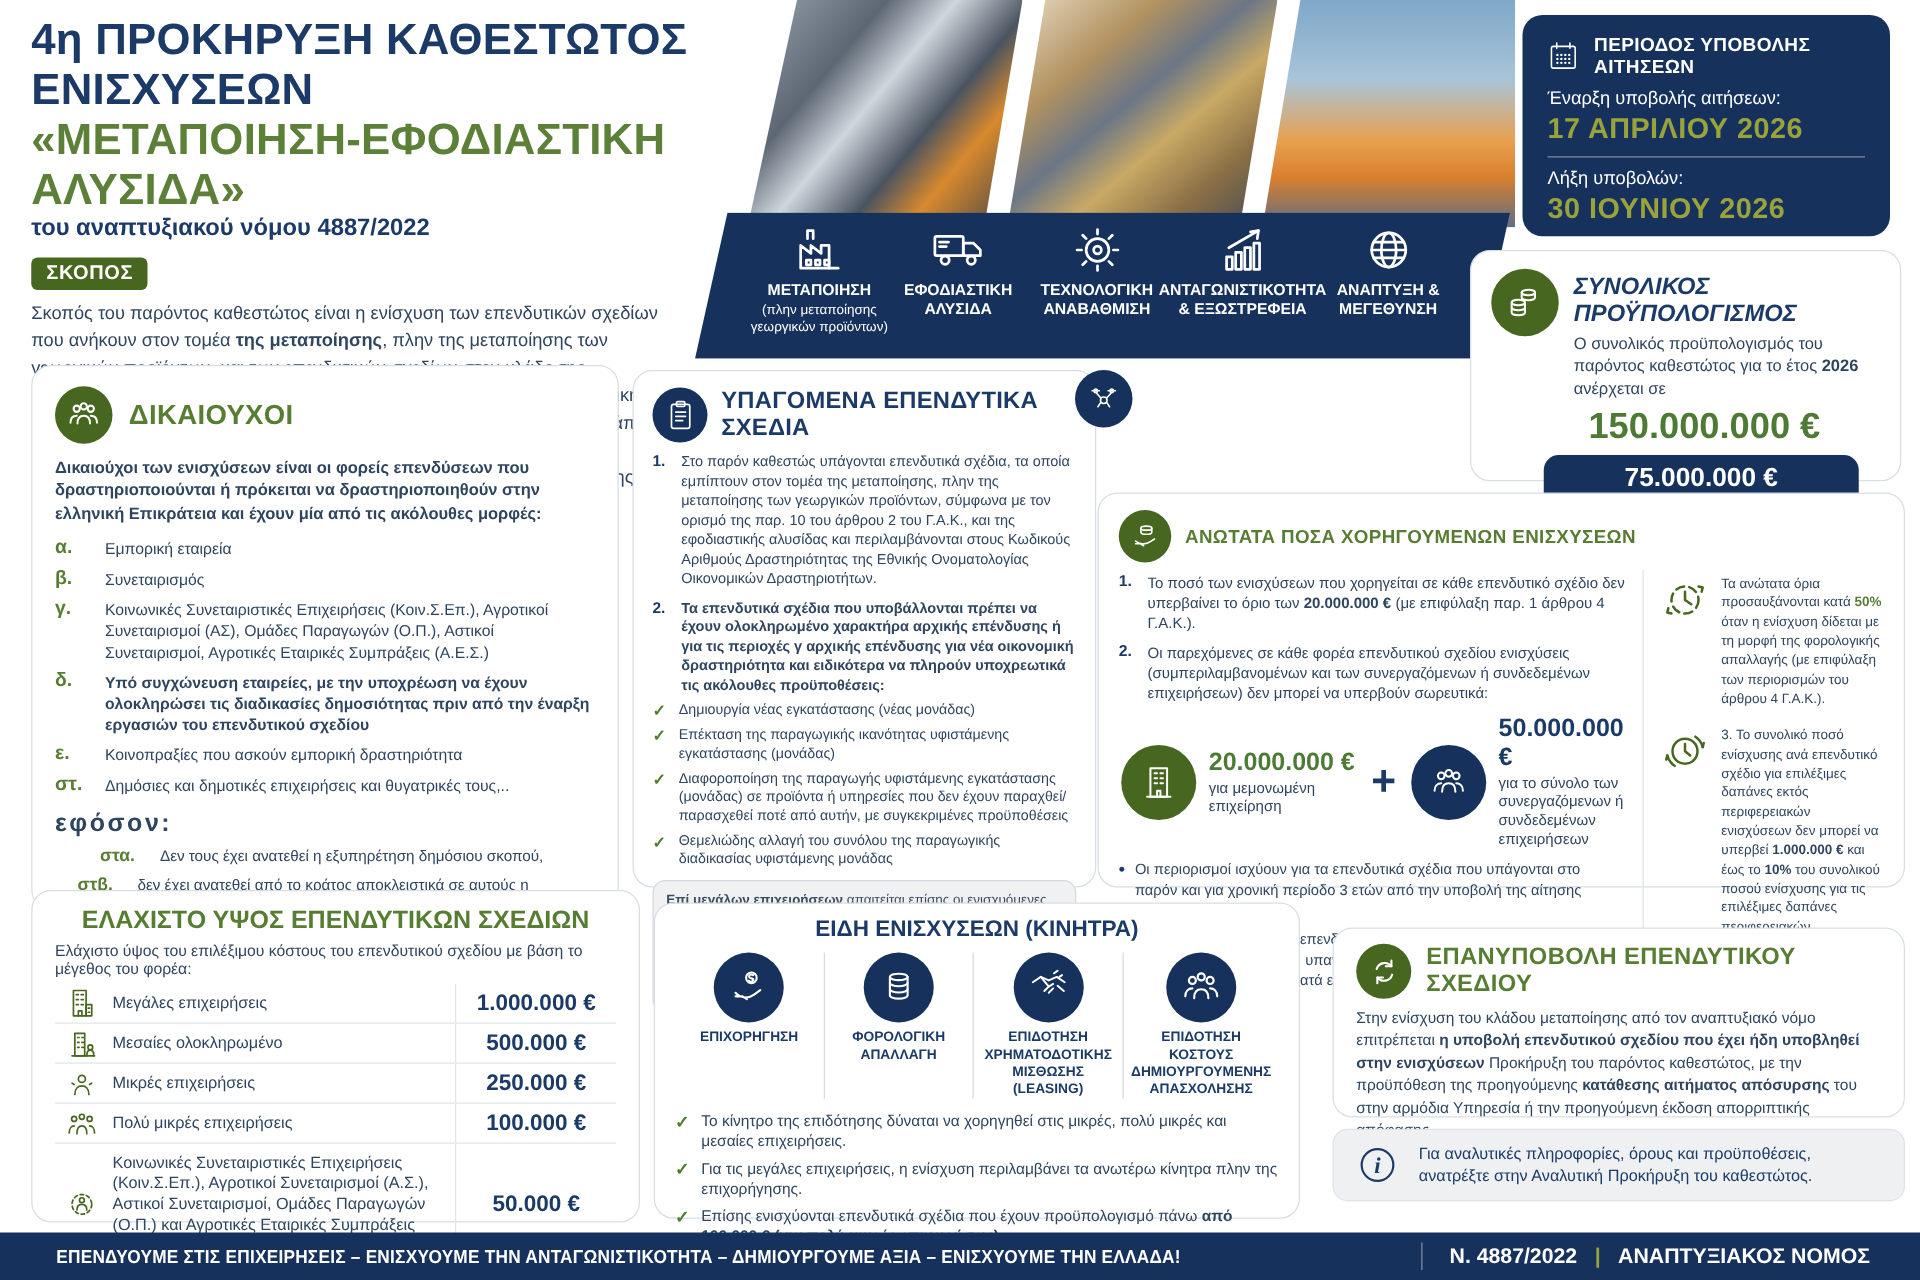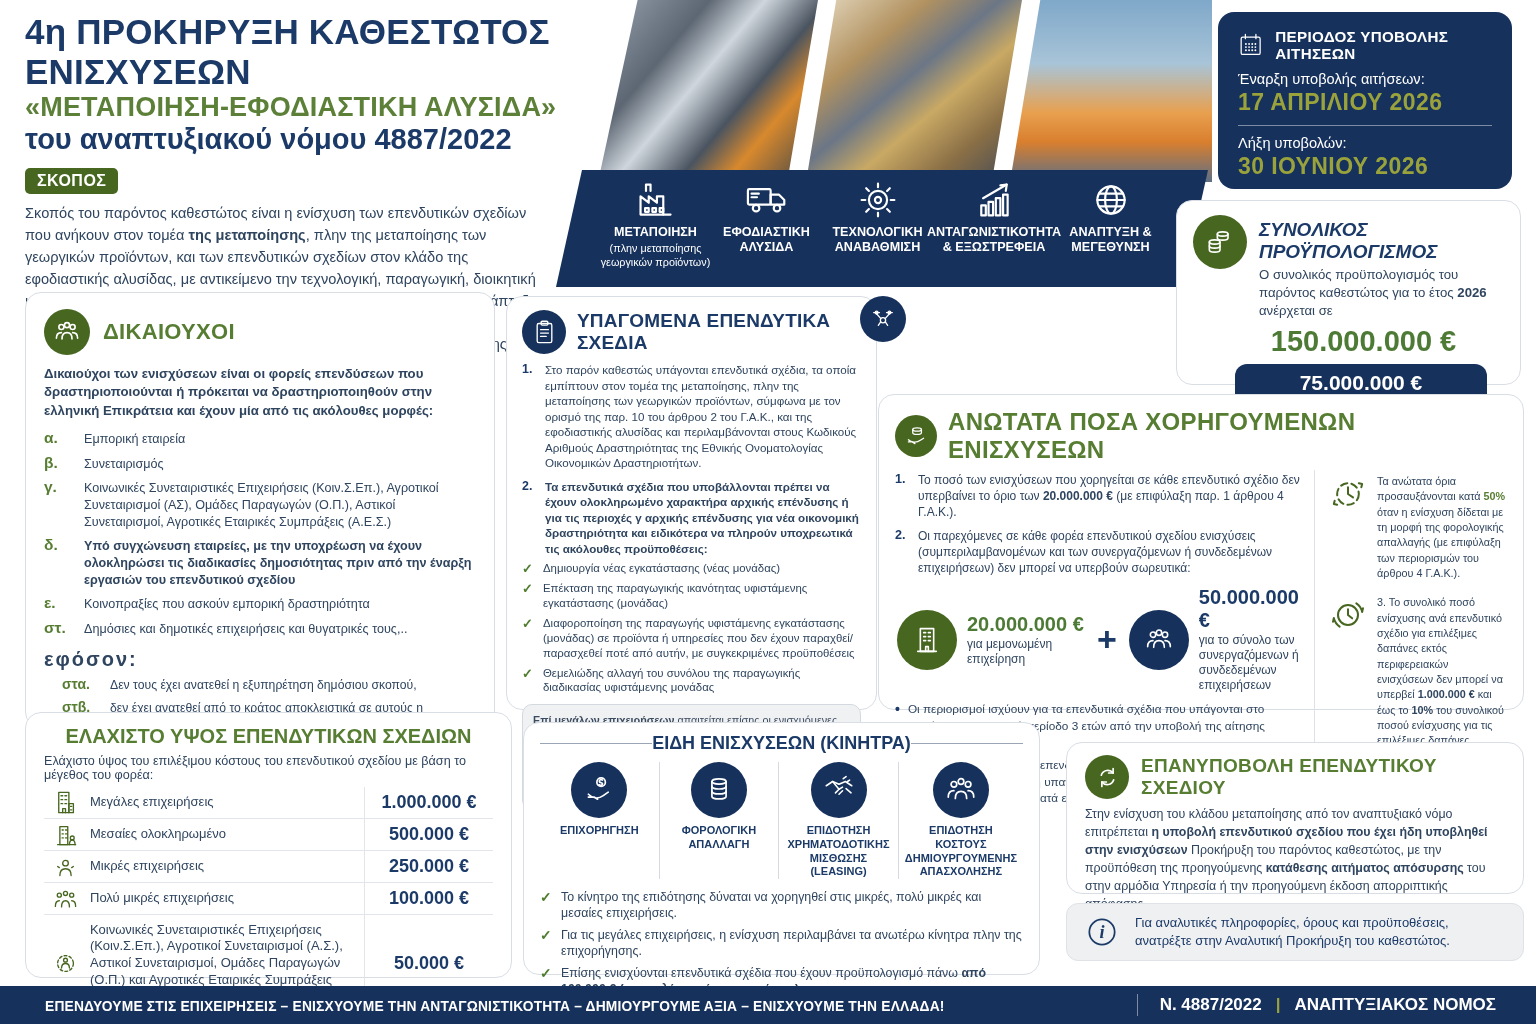"«ΜΕΤΑΠΟΙΗΣΗ-ΕΦΟΔΙΑΣΤΙΚΗ ΑΛΥΣΙΔΑ»" .t2 { font-size: 27px -> 35px }
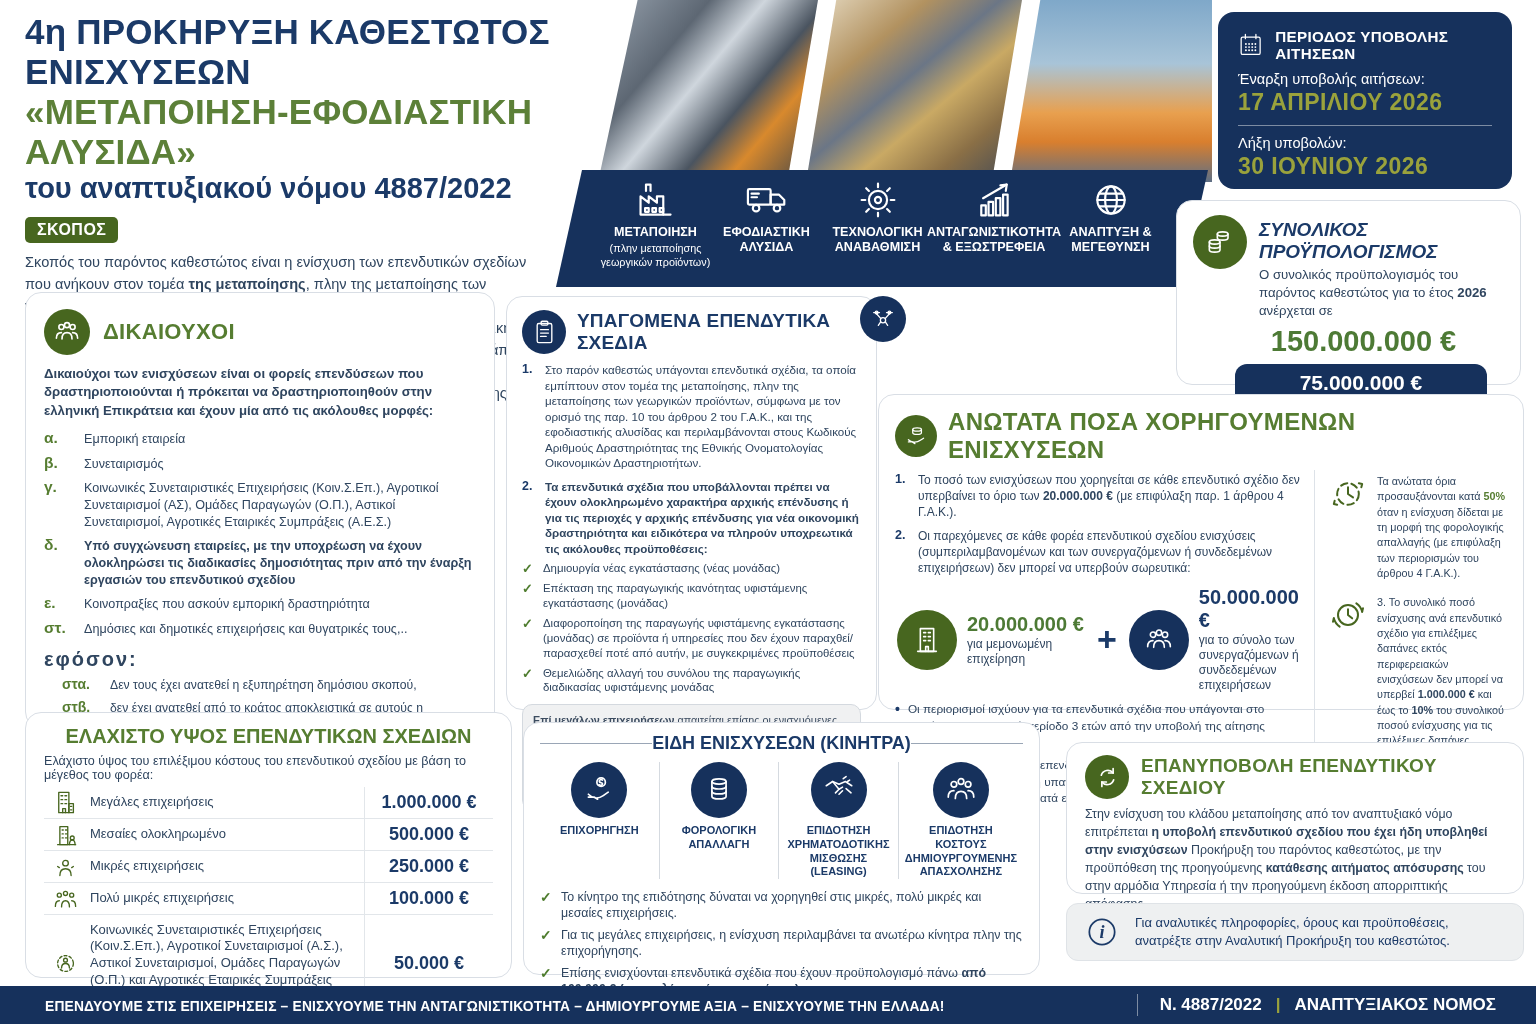"του αναπτυξιακού νόμου 4887/2022" .t3 { font-size: 29px -> 19px }
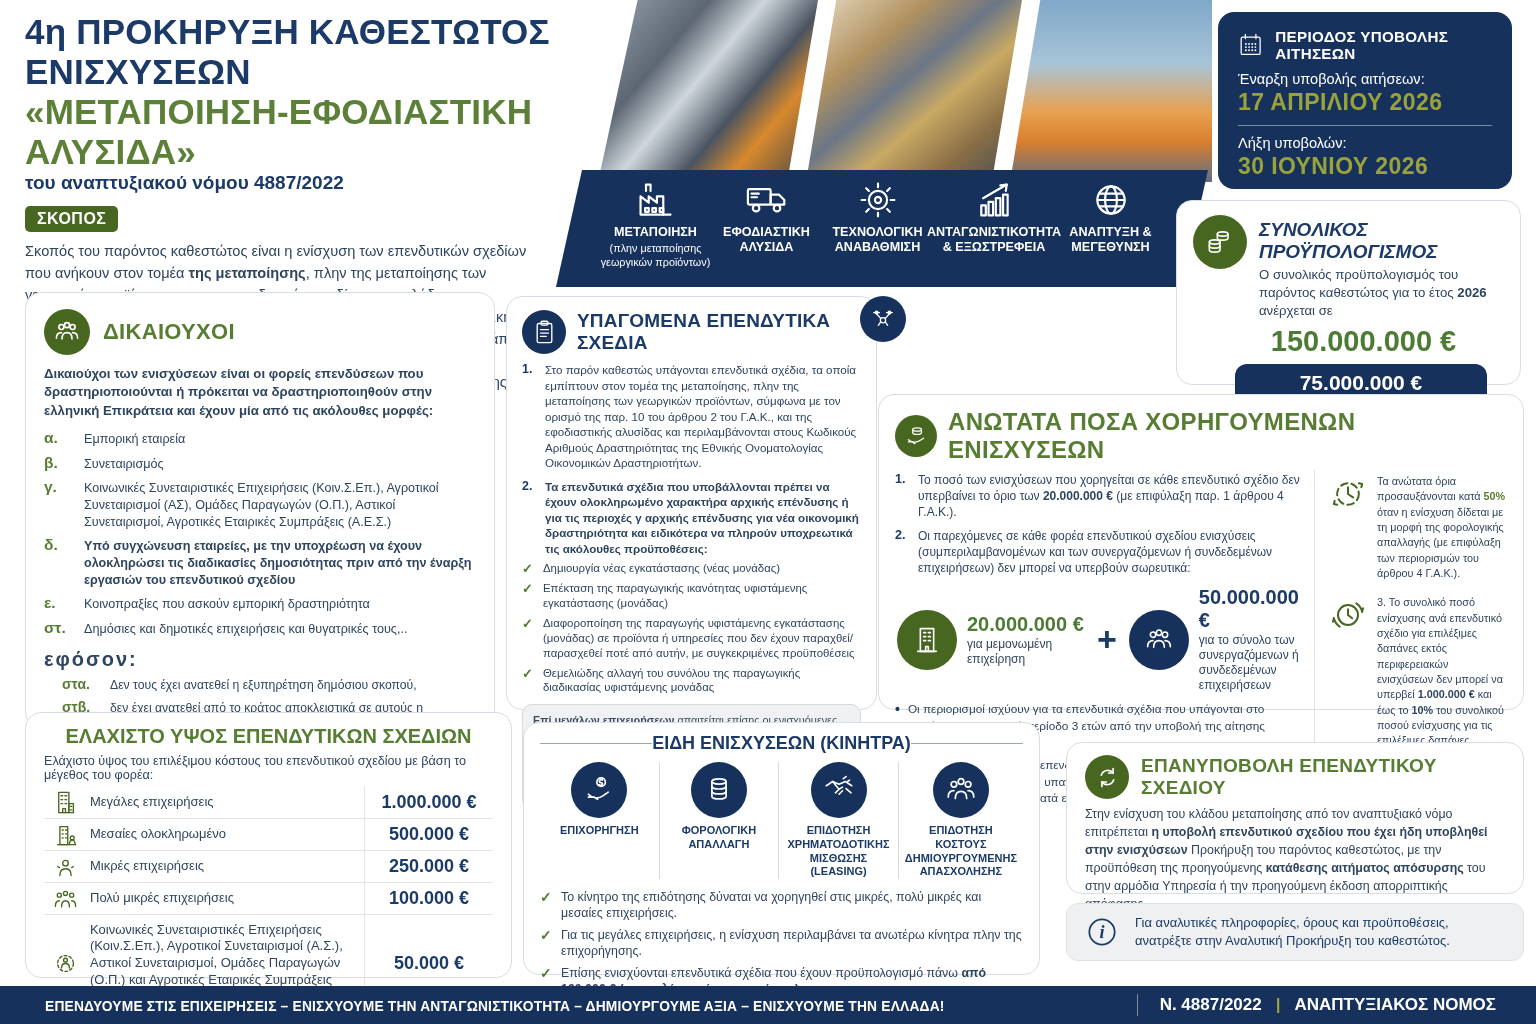"ΑΝΩΤΑΤΑ ΠΟΣΑ ΧΟΡΗΓΟΥΜΕΝΩΝ ΕΝΙΣΧΥΣΕΩΝ" .sec-h-g { font-size: 24px -> 15px }
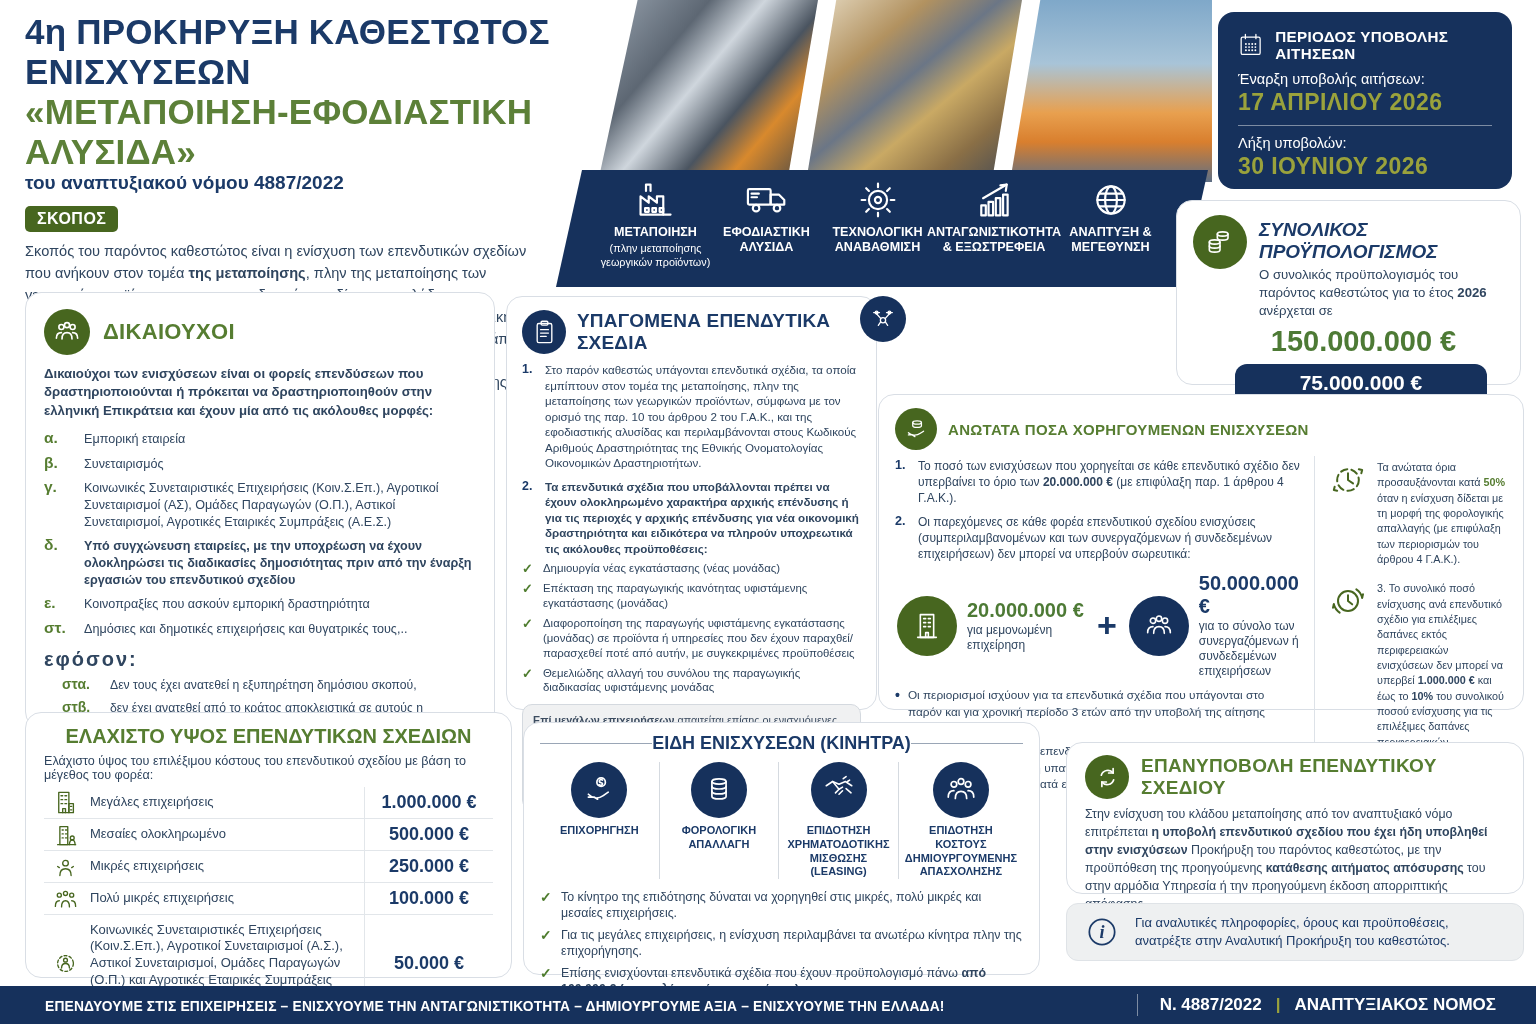"στα." div.li-row { margin-left: 18px -> 36px }
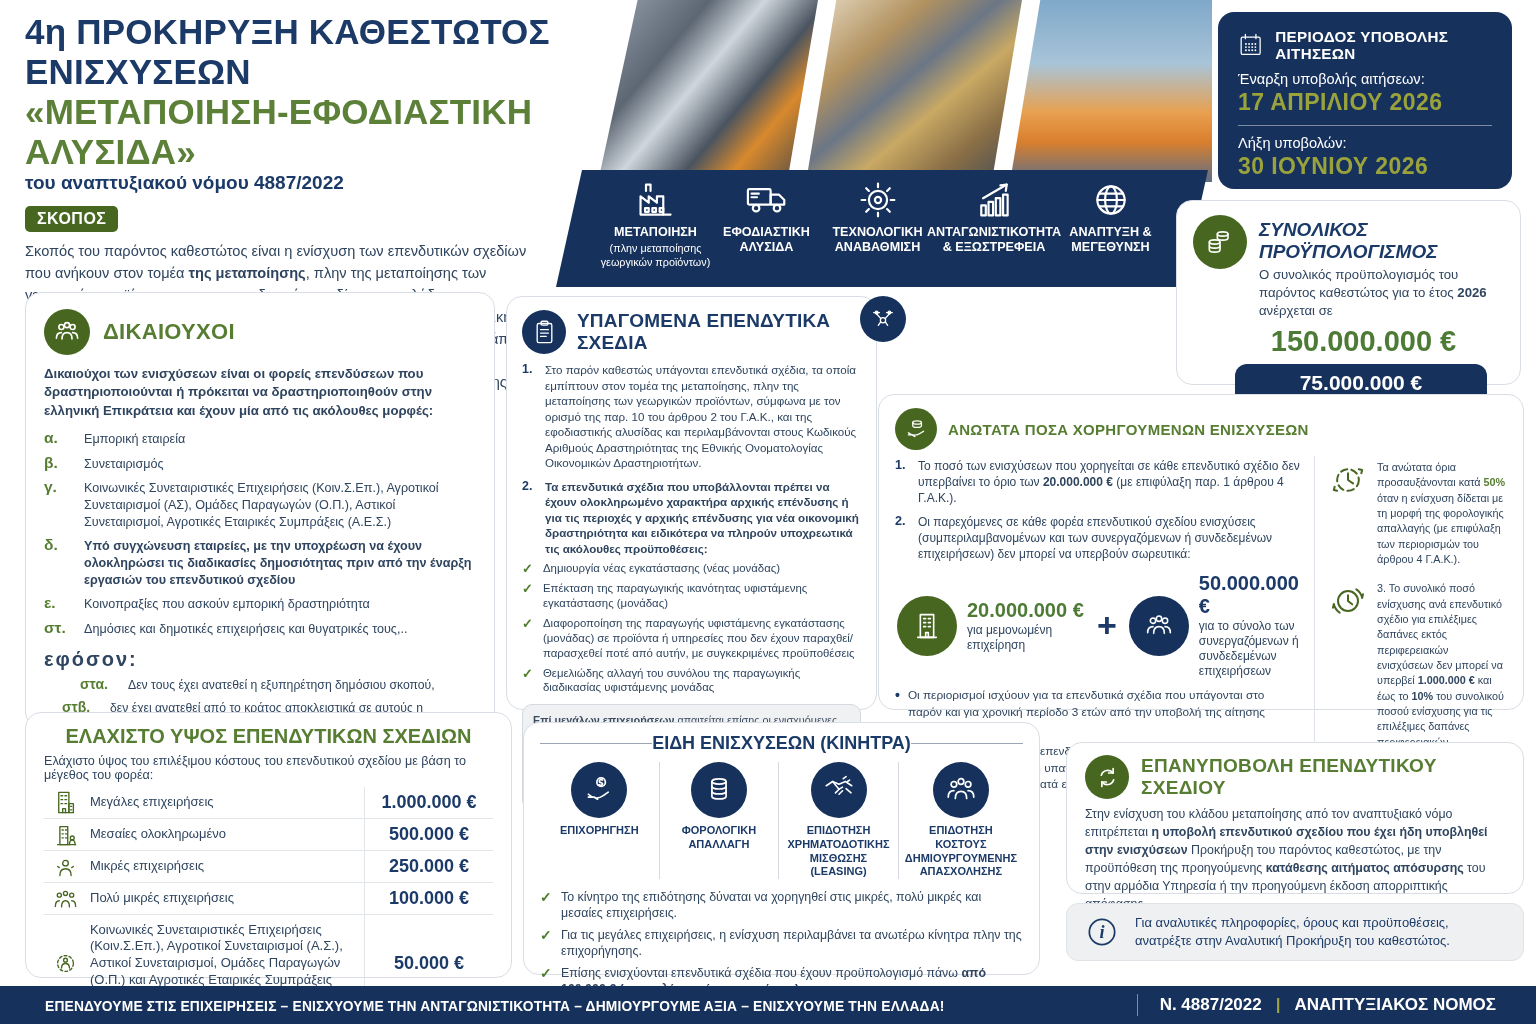"ΕΙΔΗ ΕΝΙΣΧΥΣΕΩΝ (ΚΙΝΗΤΡΑ)" .aidt-titlerow { flex-direction: none -> column }
